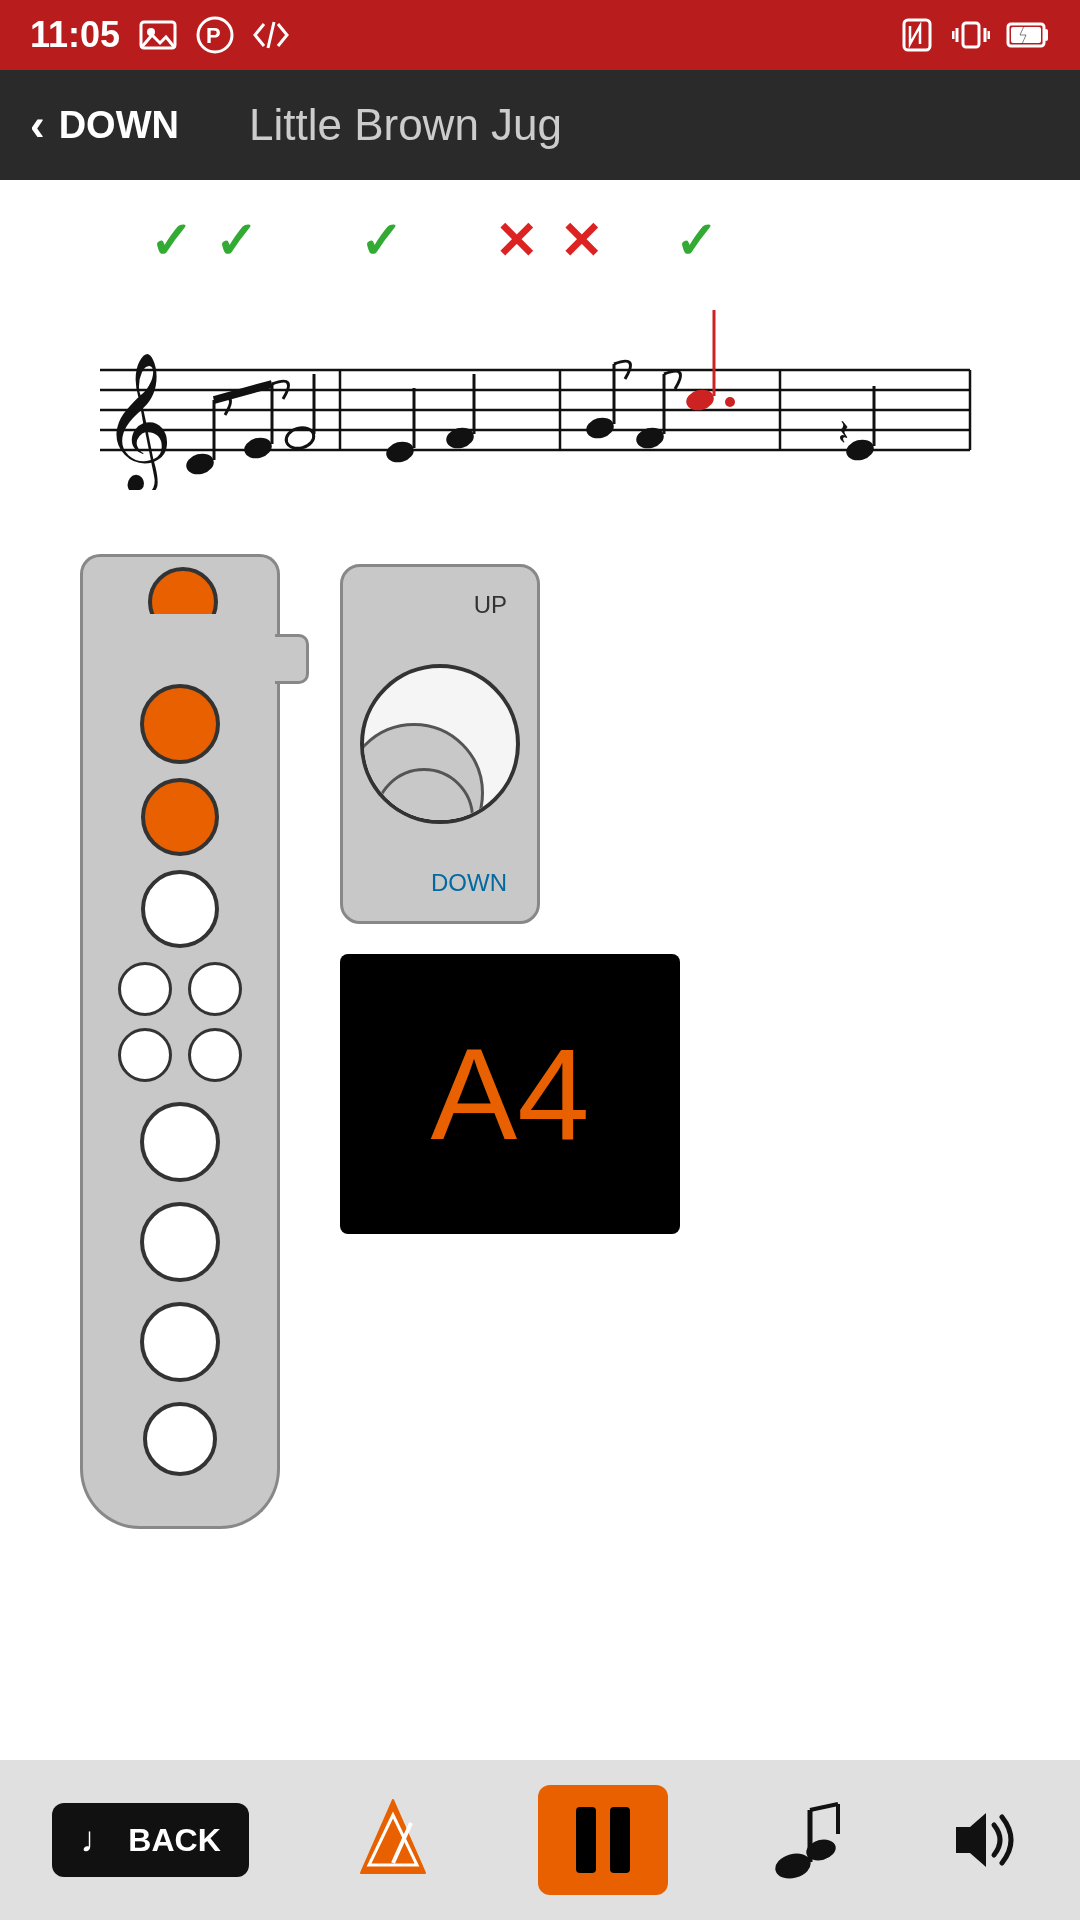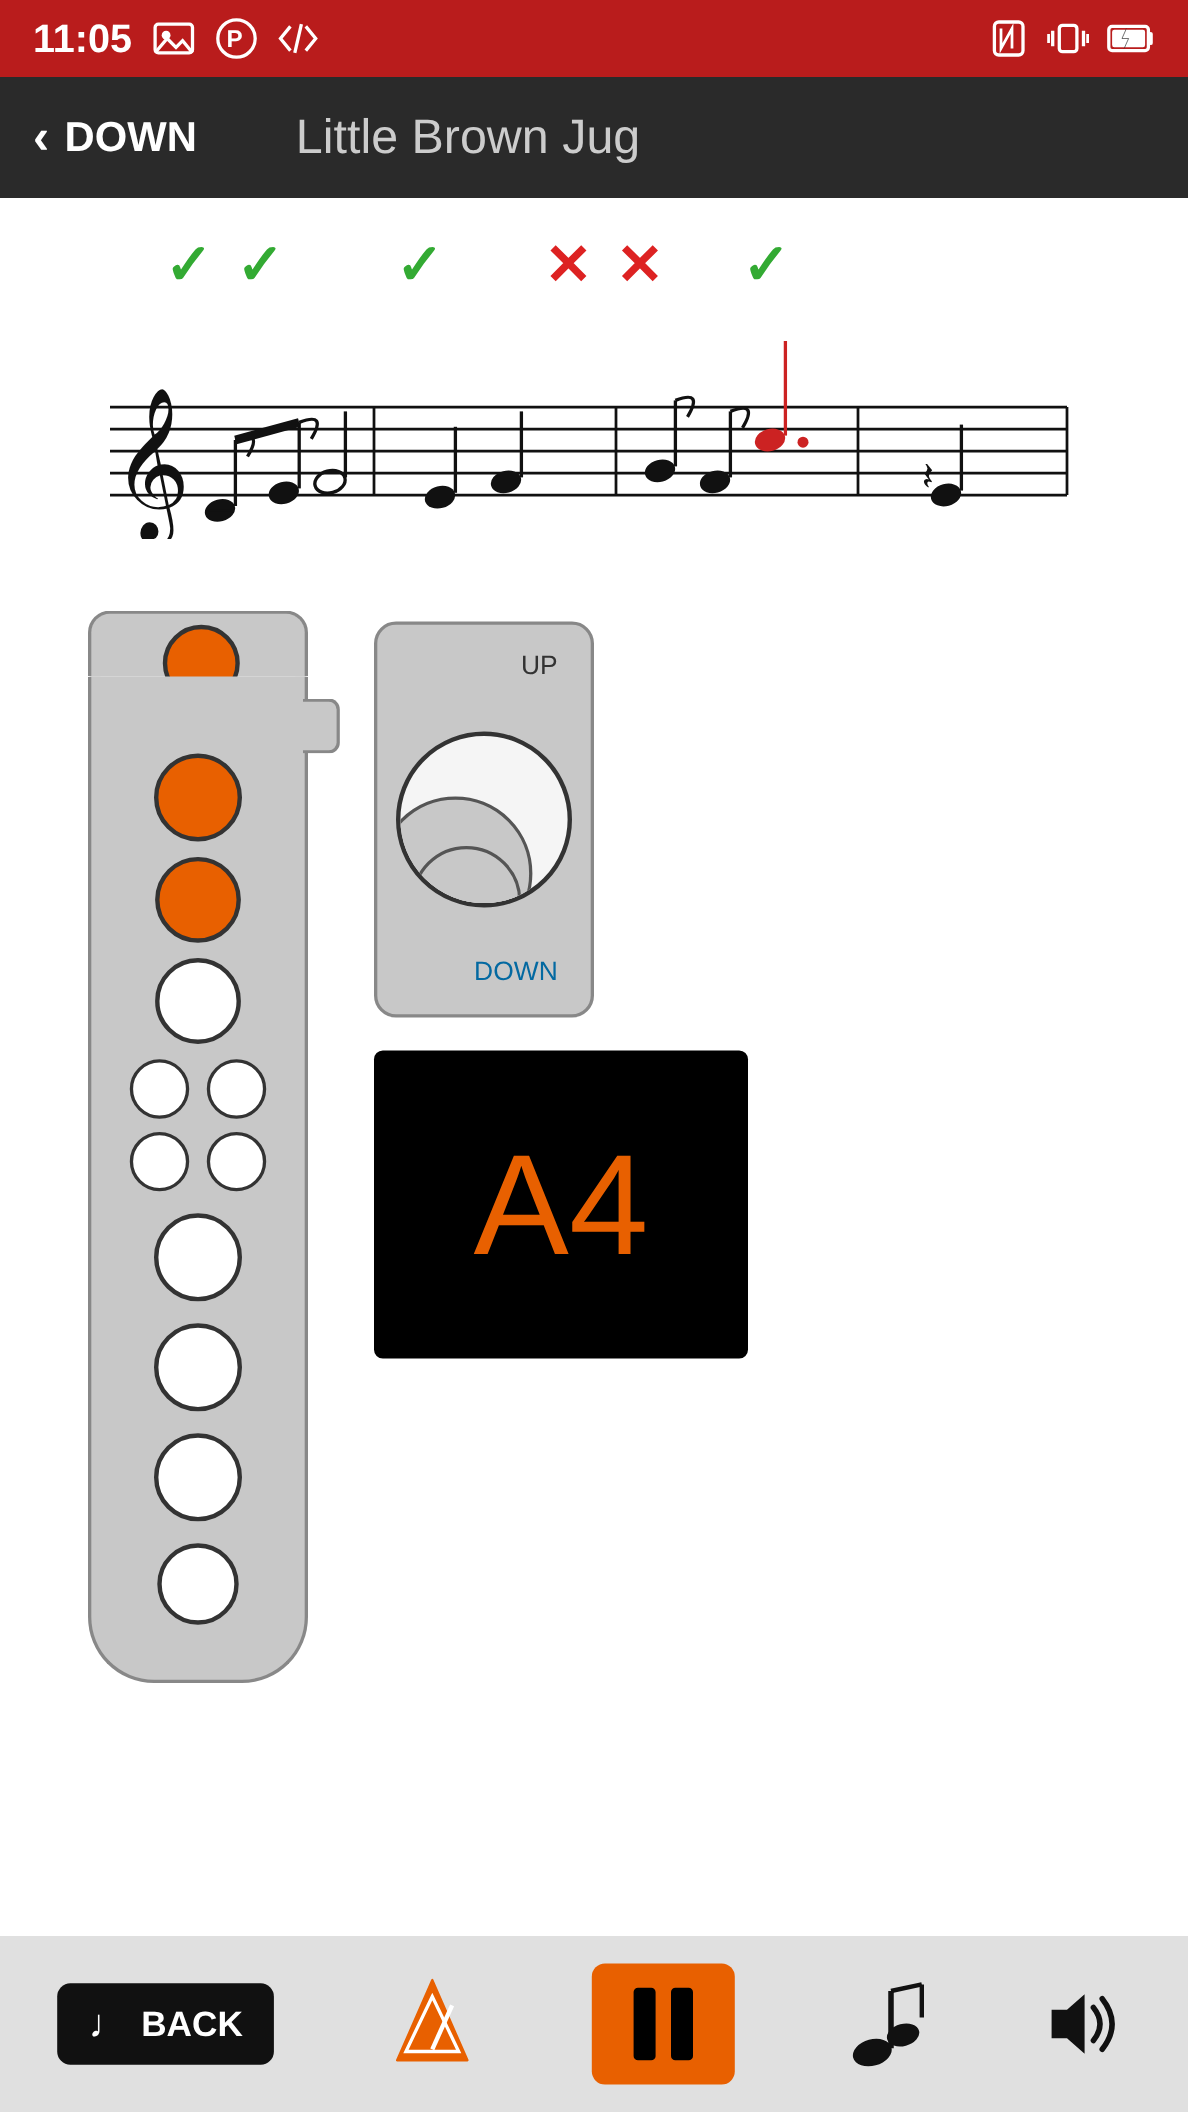"Little Brown Jug" .song-title { margin-left: 60px -> 40px }
